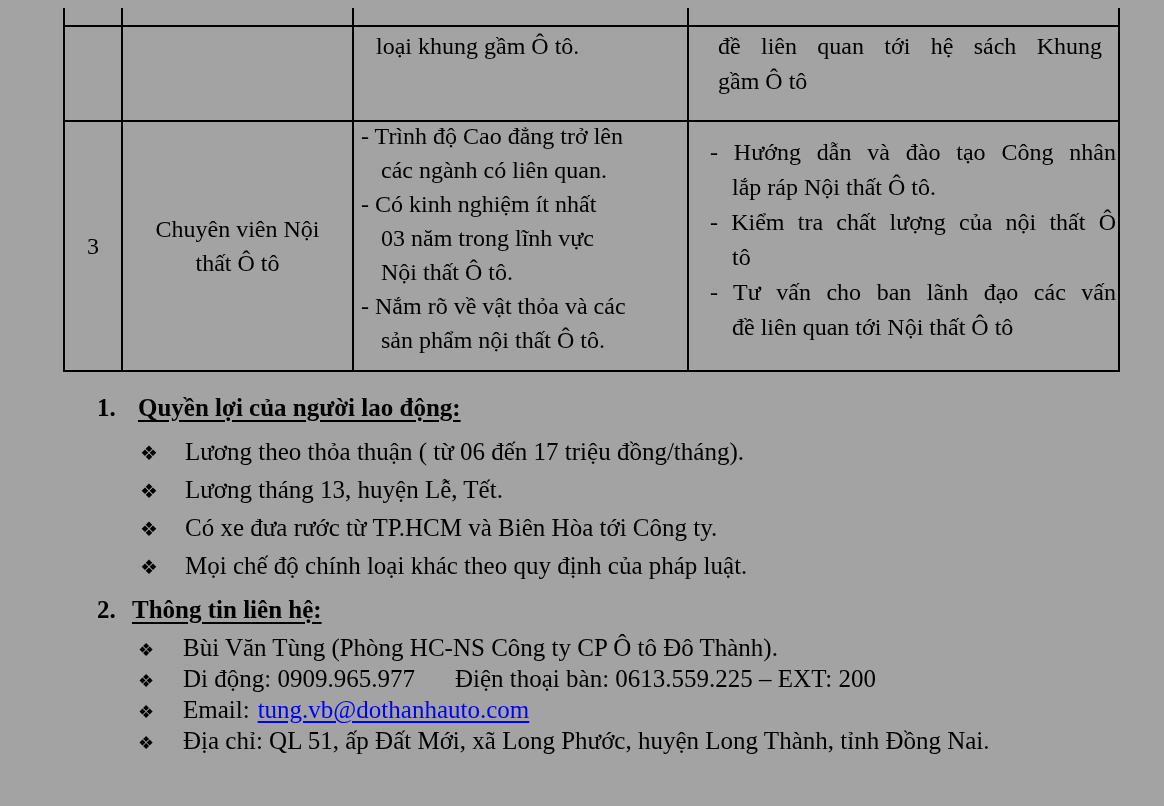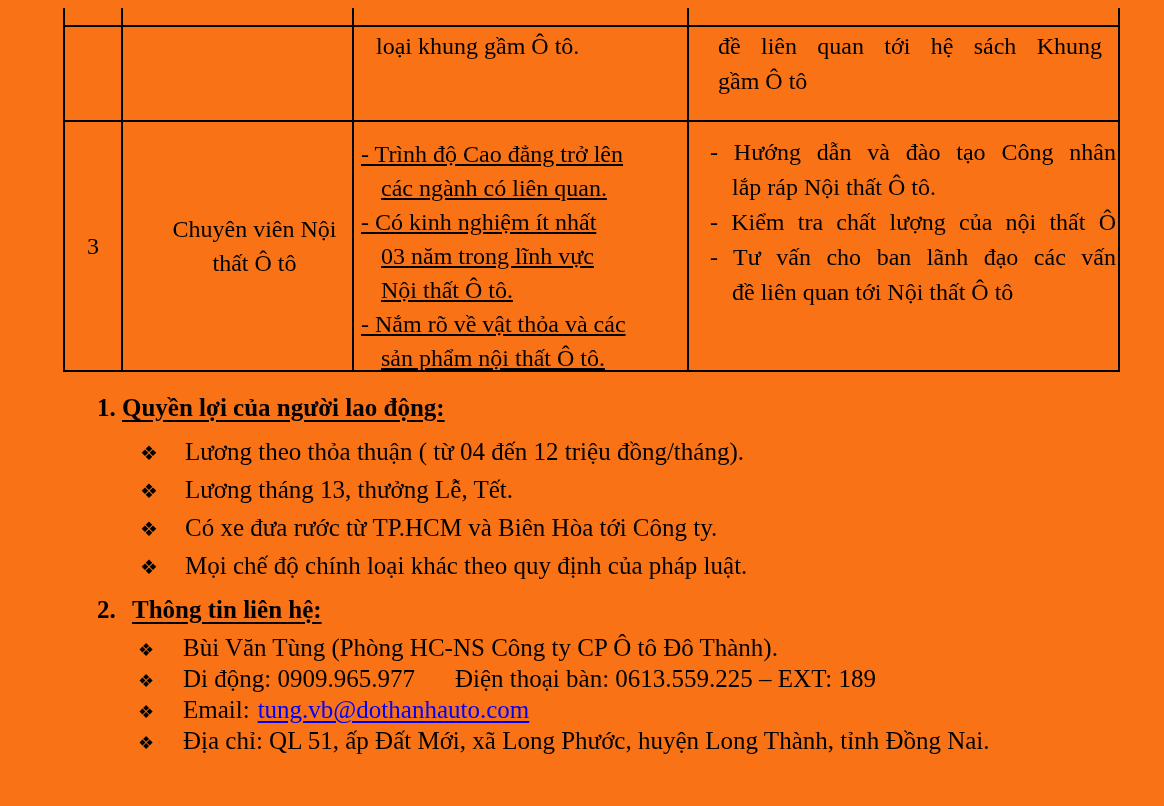"loại khung gầm Ô tô." #page { background: #f97316 -> #a3a3a3 }
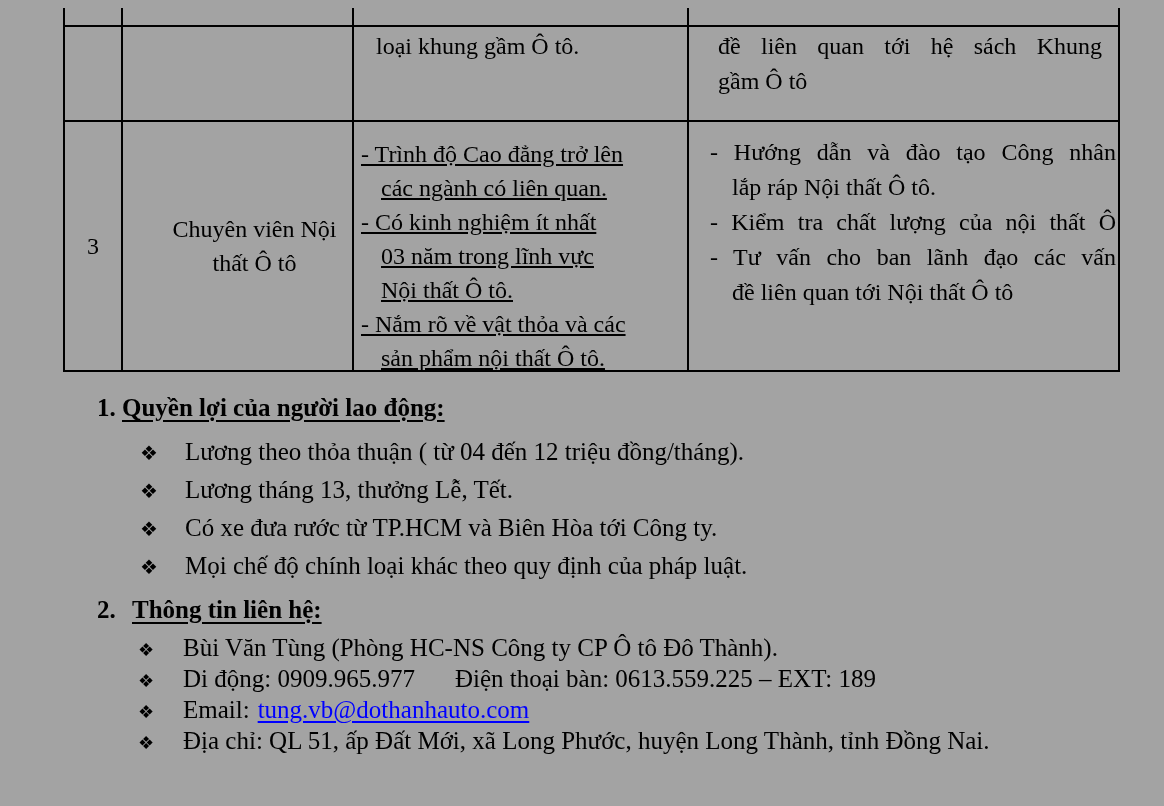"- Trình độ Cao đẳng" div.cell { text-decoration: underline -> none; top: 110px -> 92px }
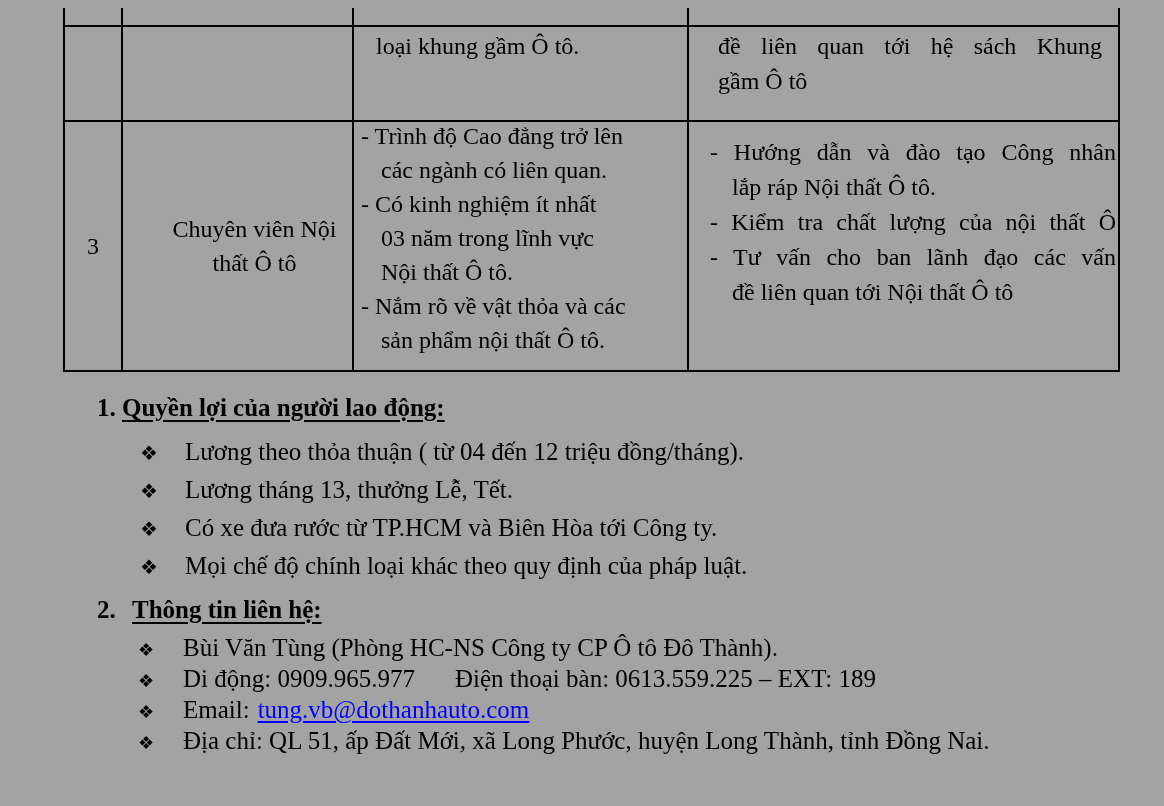"Chuyên viên Nội" div.cell { padding-left: 17px -> none }
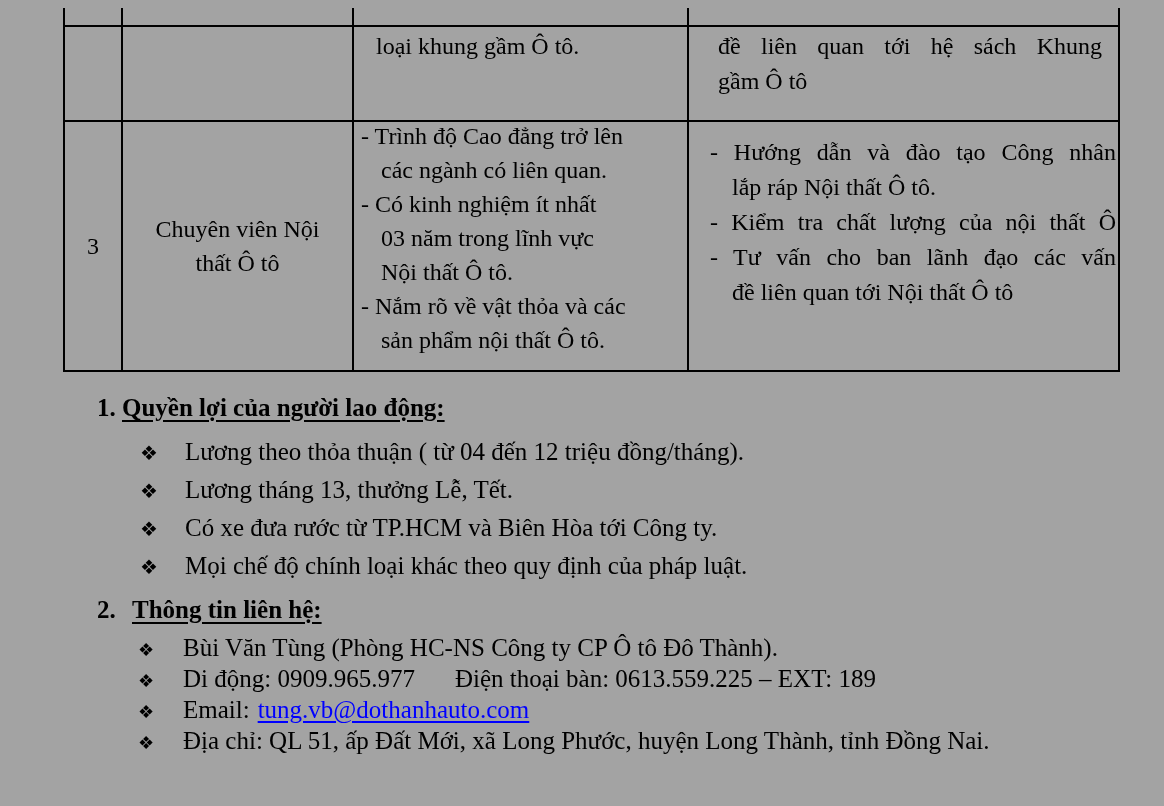"tô" div.tl { html: none -> <div>tô</div> }
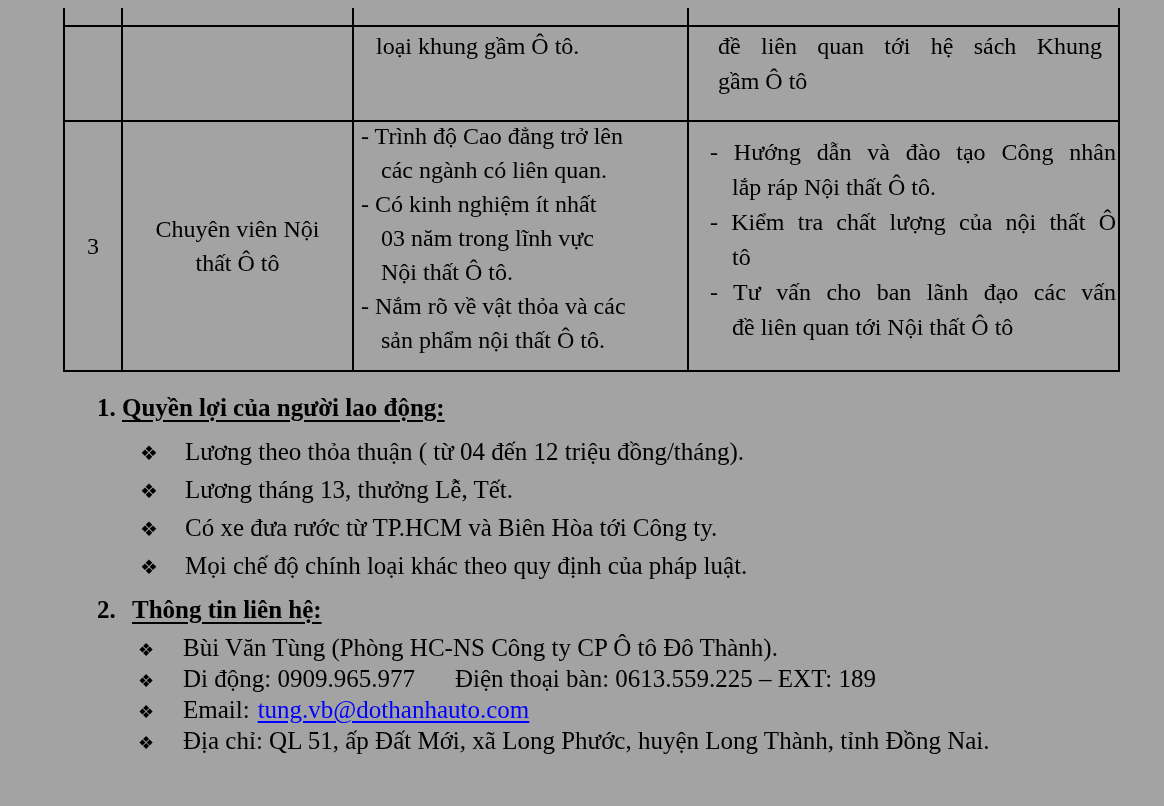"Quyền lợi của người lao" .h1gap { margin-left: 4px -> 20px }
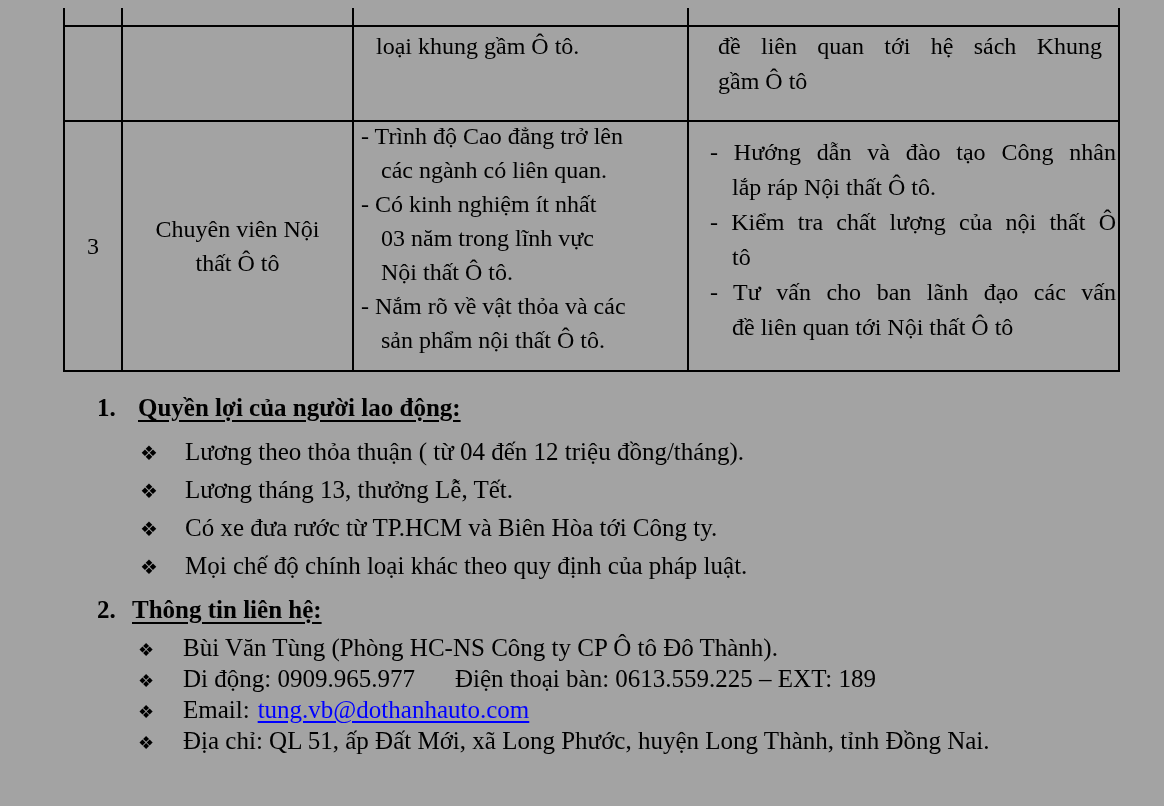"Lương theo thỏa thuận (" span { text: 04 đến 12 -> 06 đến 17 }
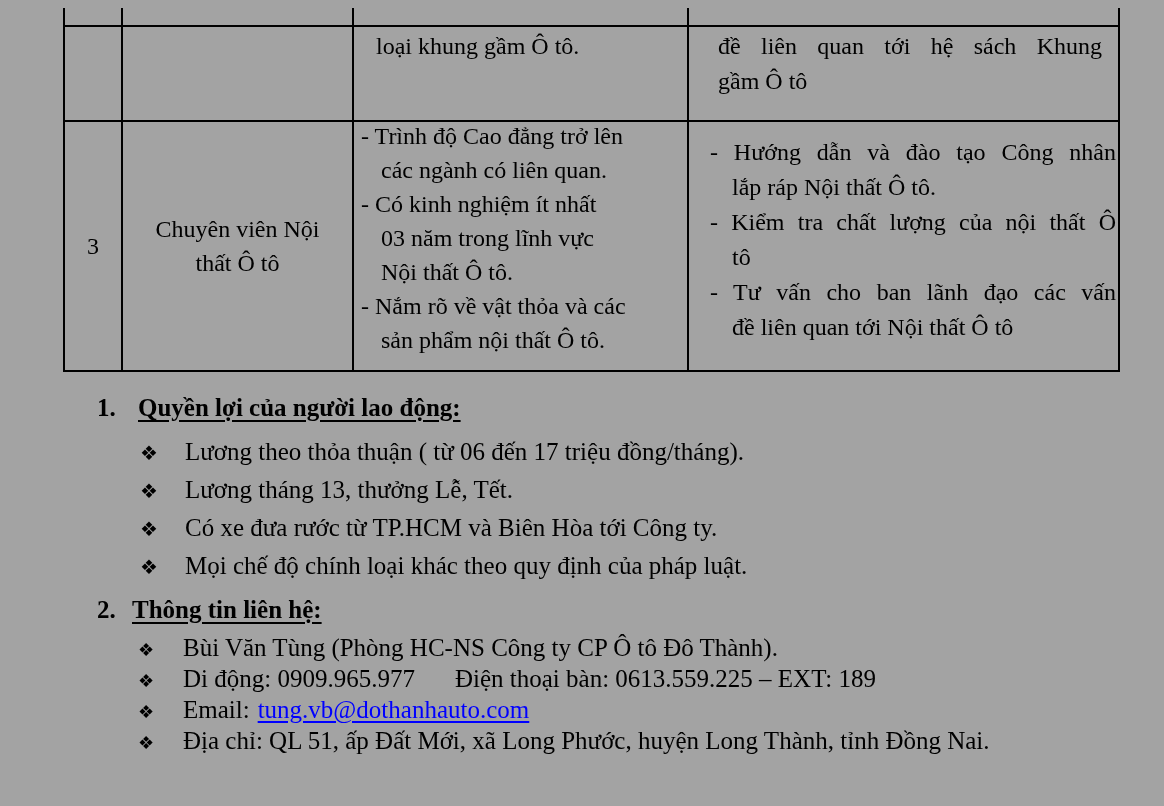"Lương tháng 13, thưởng Lễ," span { text: thưởng -> huyện }
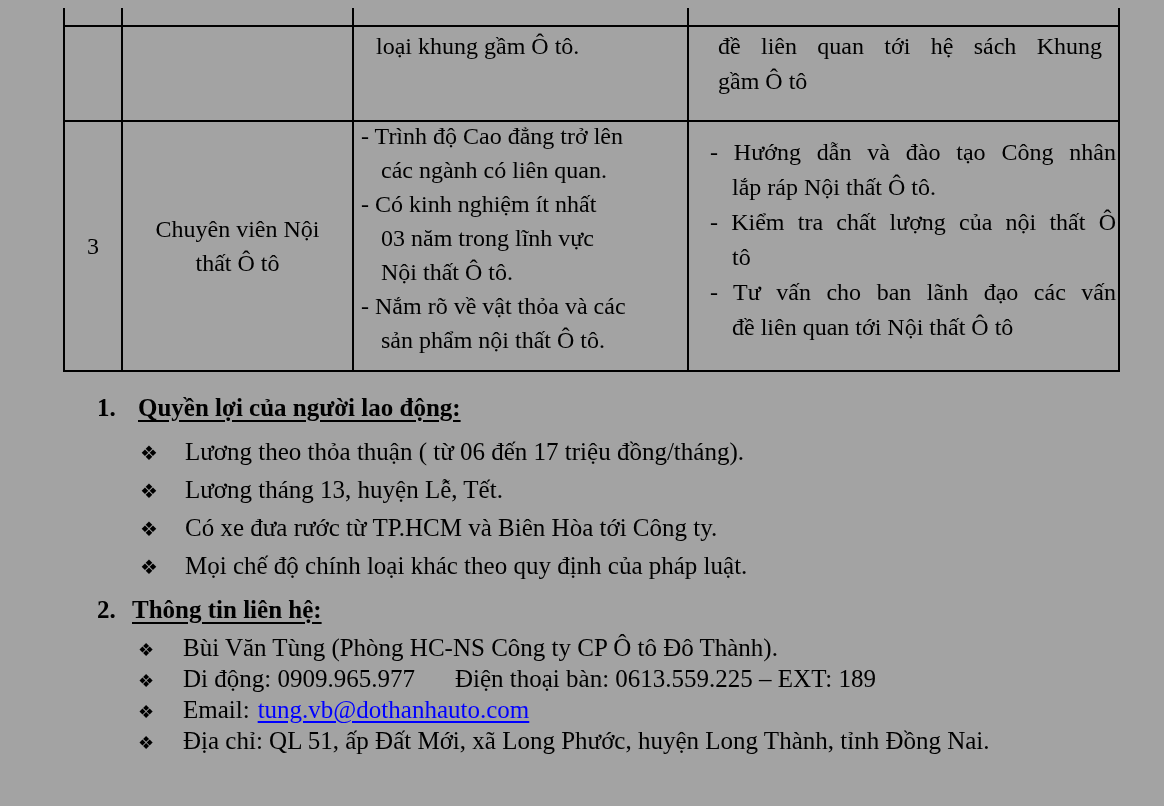"Điện thoại bàn: 0613.559.225 –" span.gap40 { text: 189 -> 200 }
